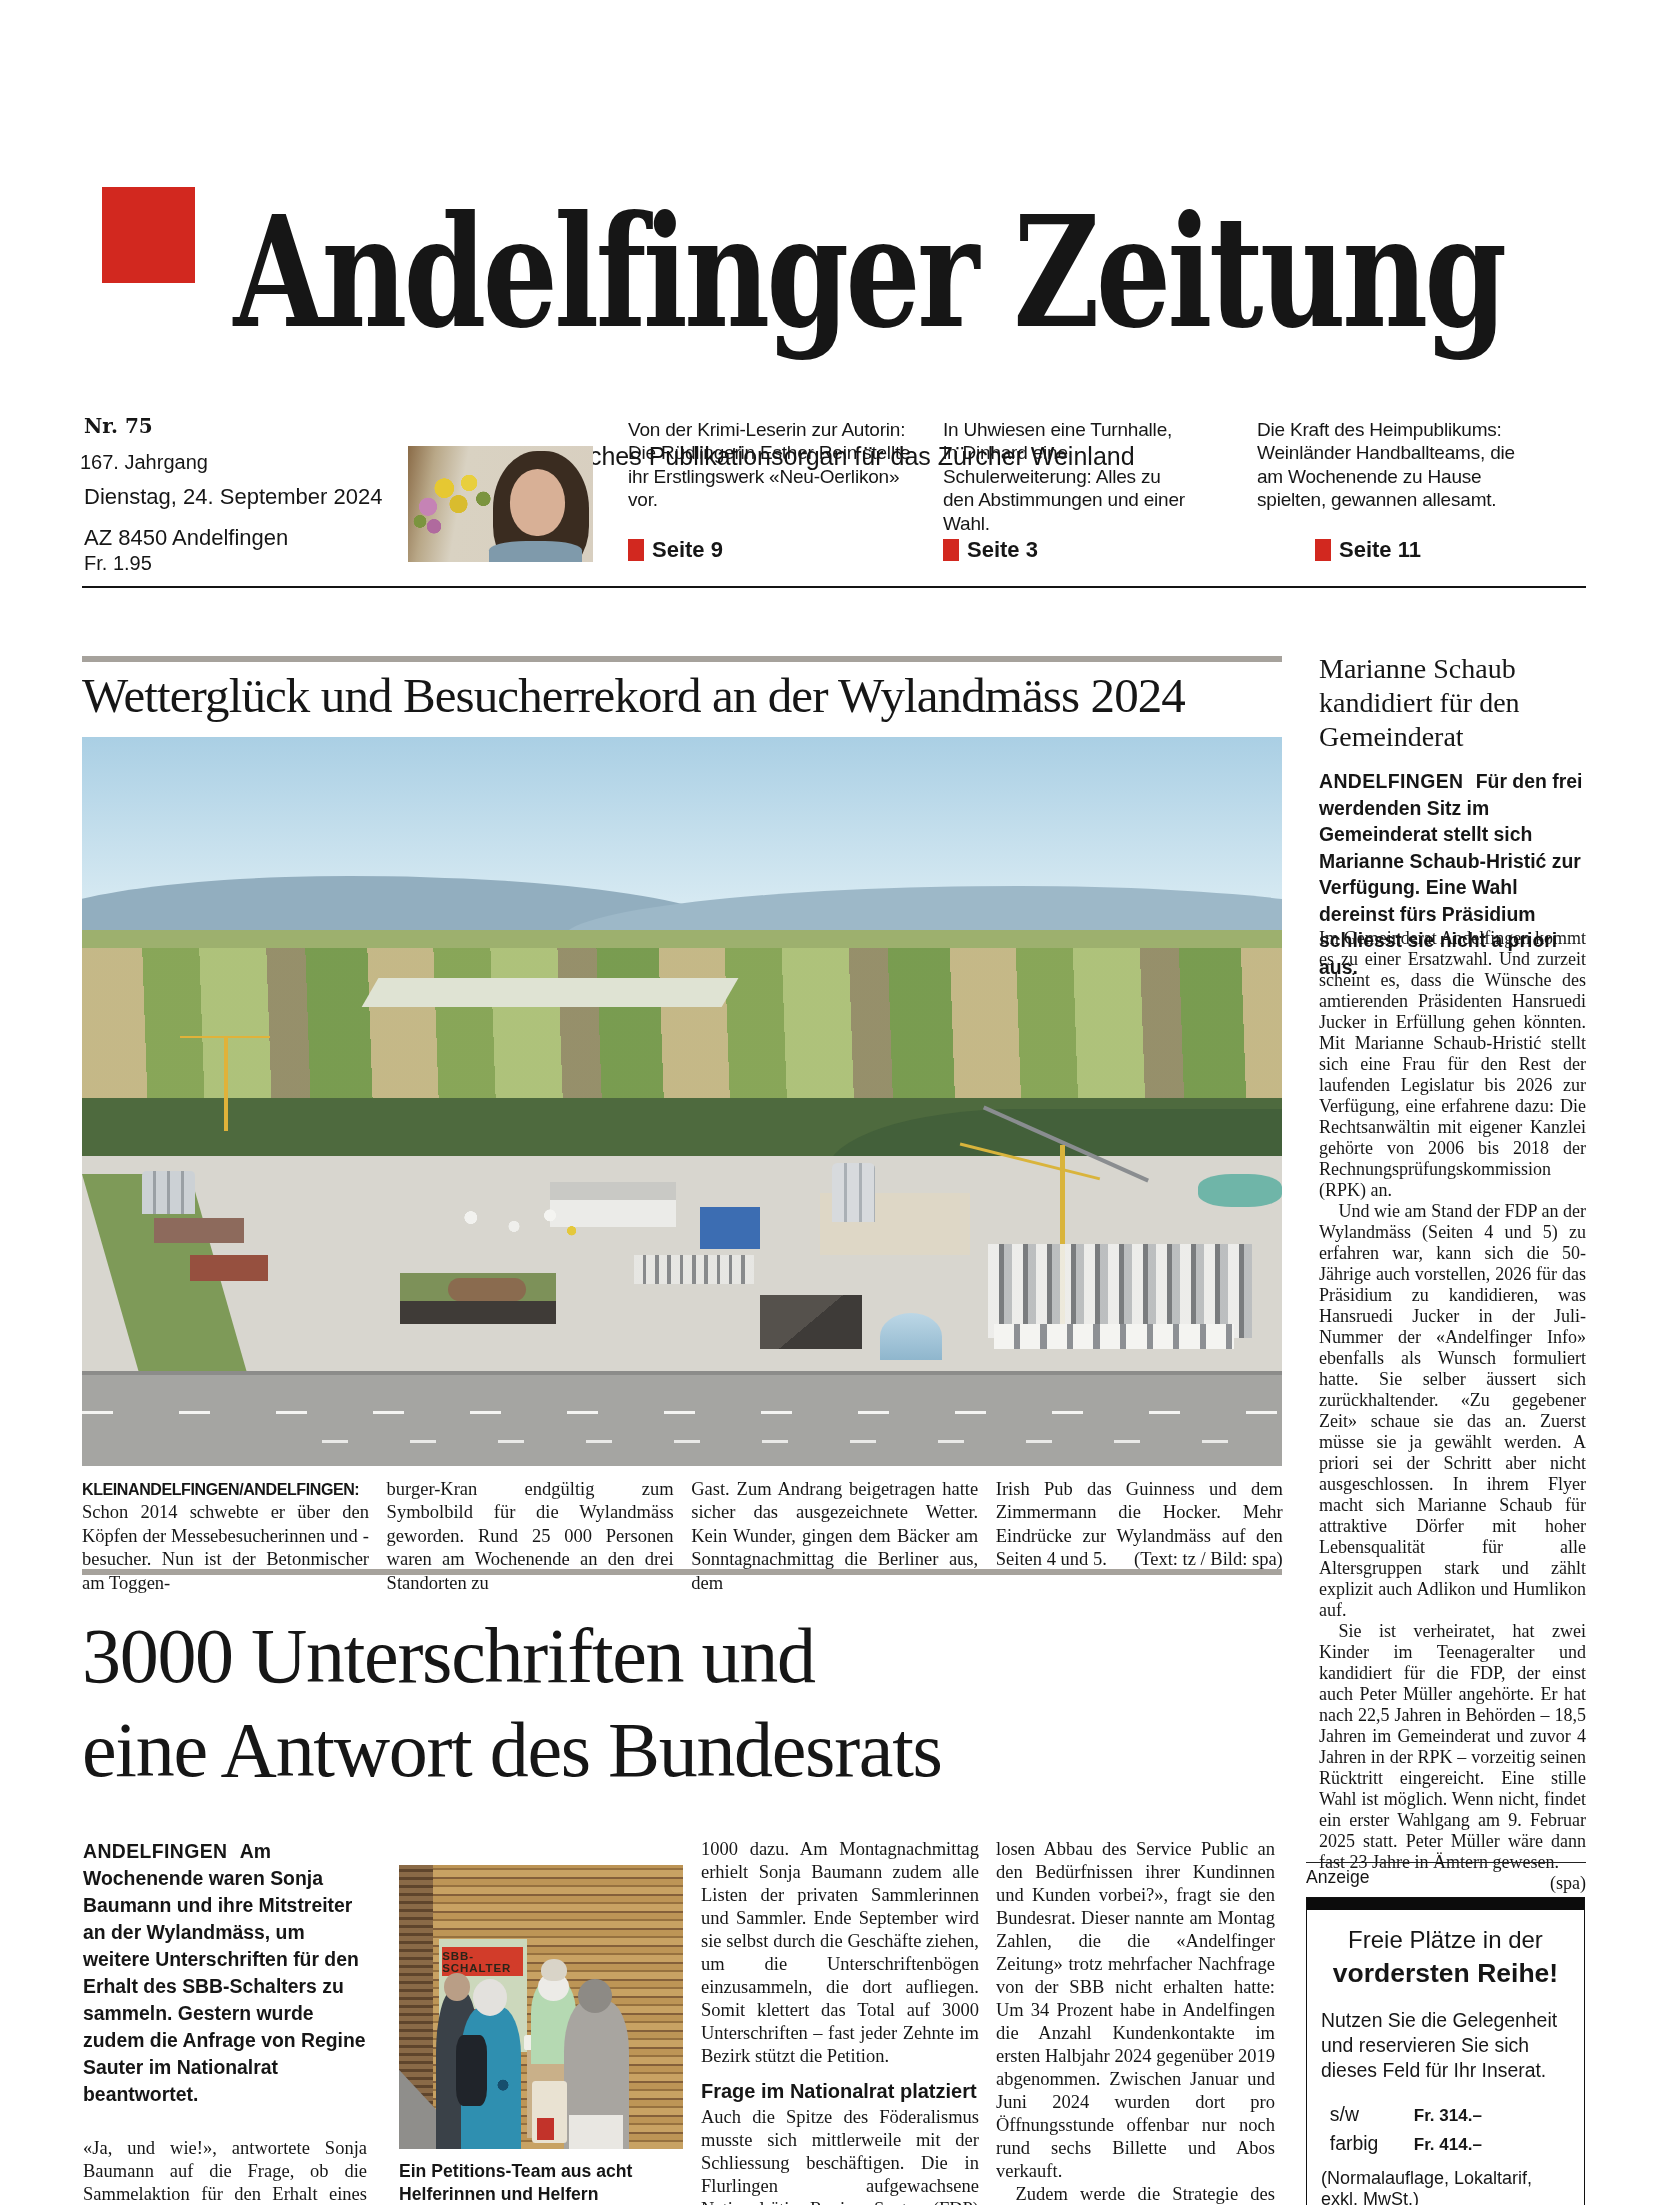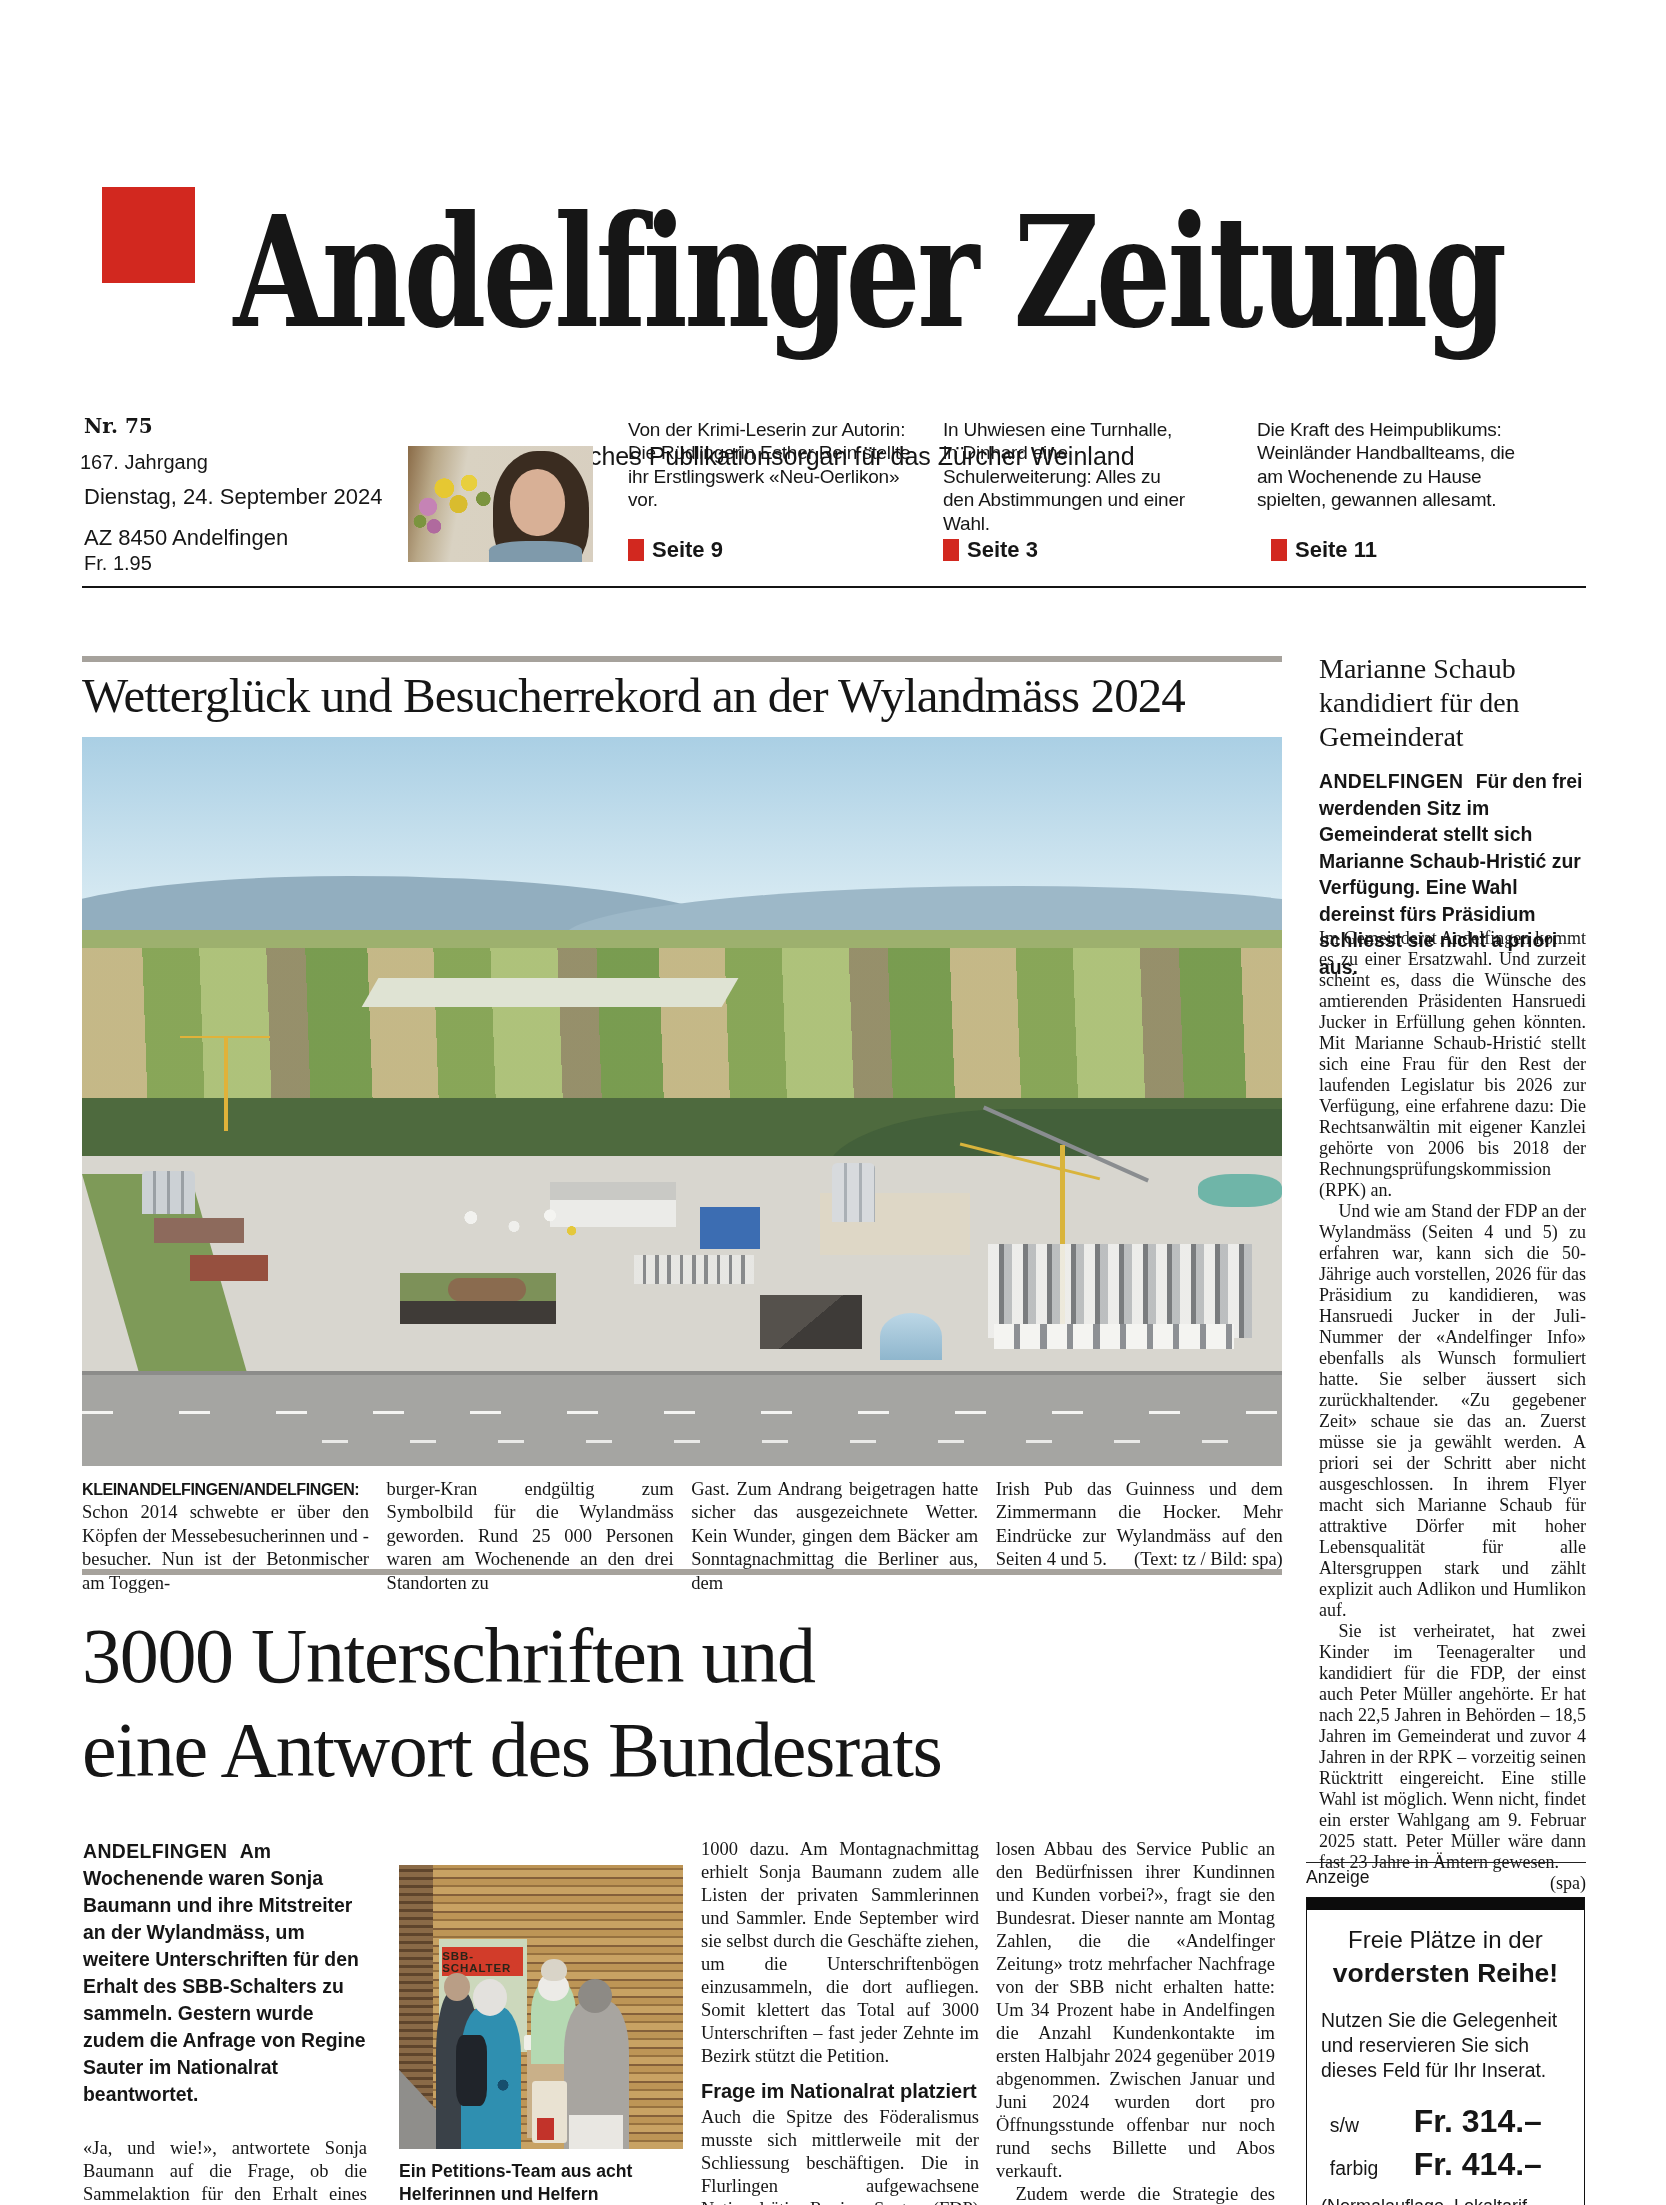"Seite 11" div.abs { left: 1271px -> 1315px }
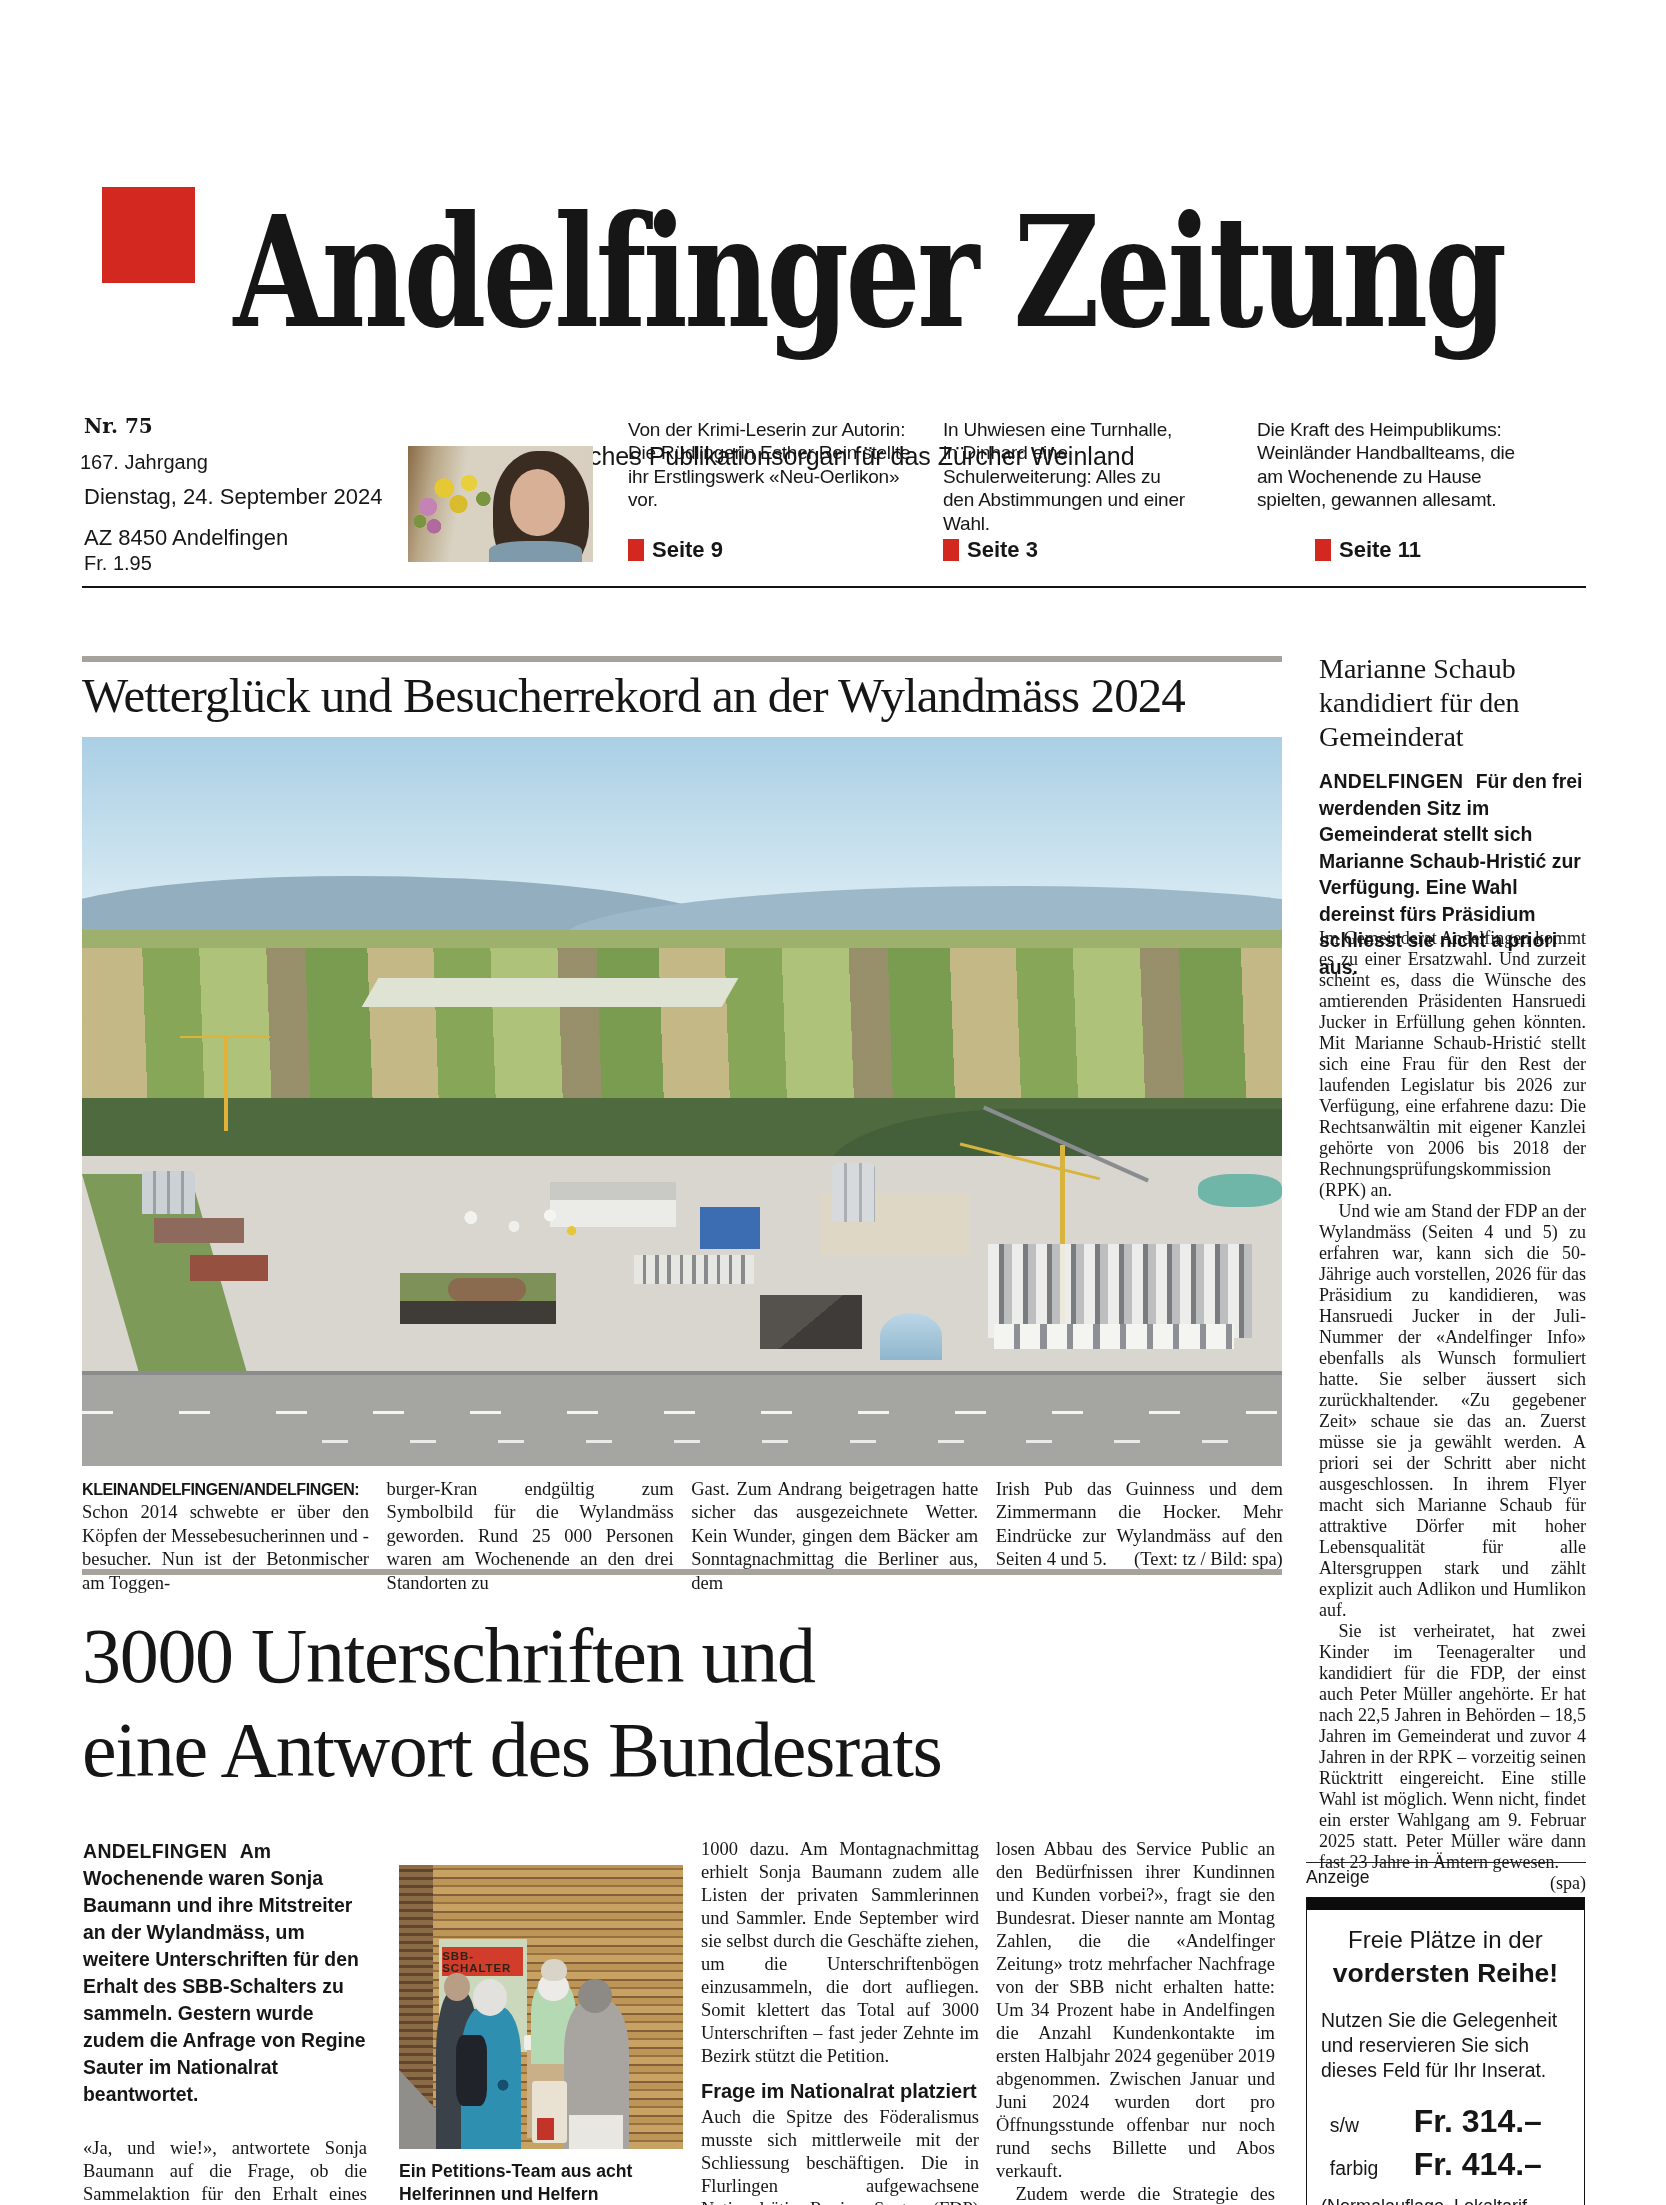"Fr. 314.–" .ad-price-val { font-size: 32px -> 17px }
